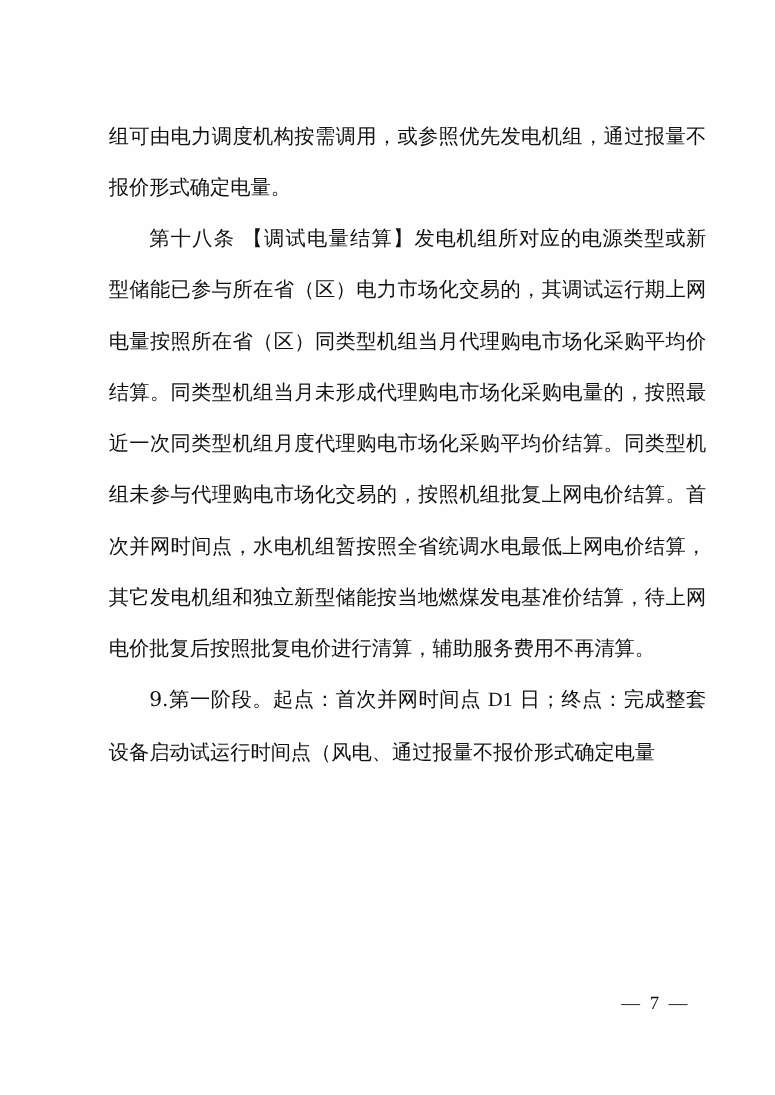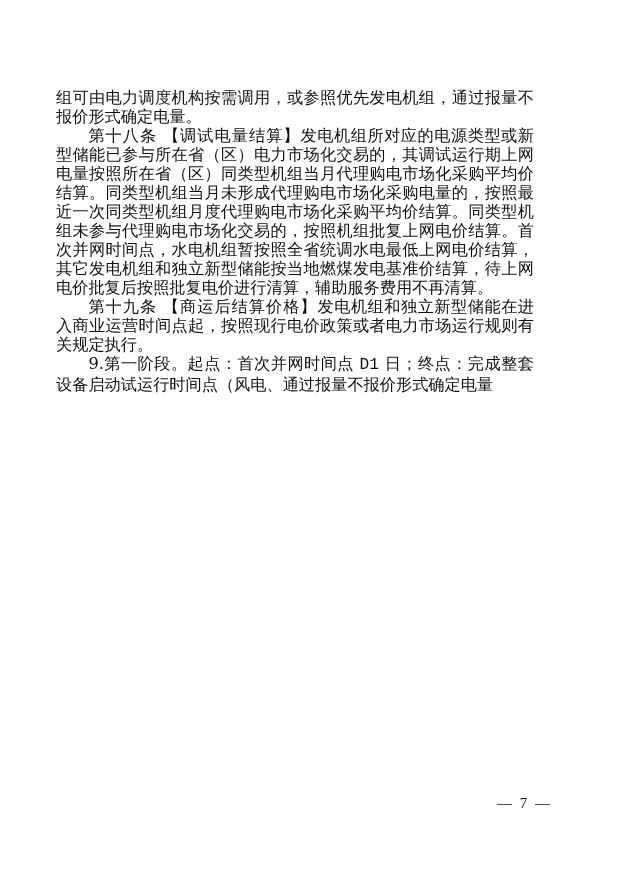"组可由电力调度机构按需调用，或参照优先发电机组，通过报量不报价形式确定电量。" .content { left: 56px -> 87px; line-height: 19px -> 41px }
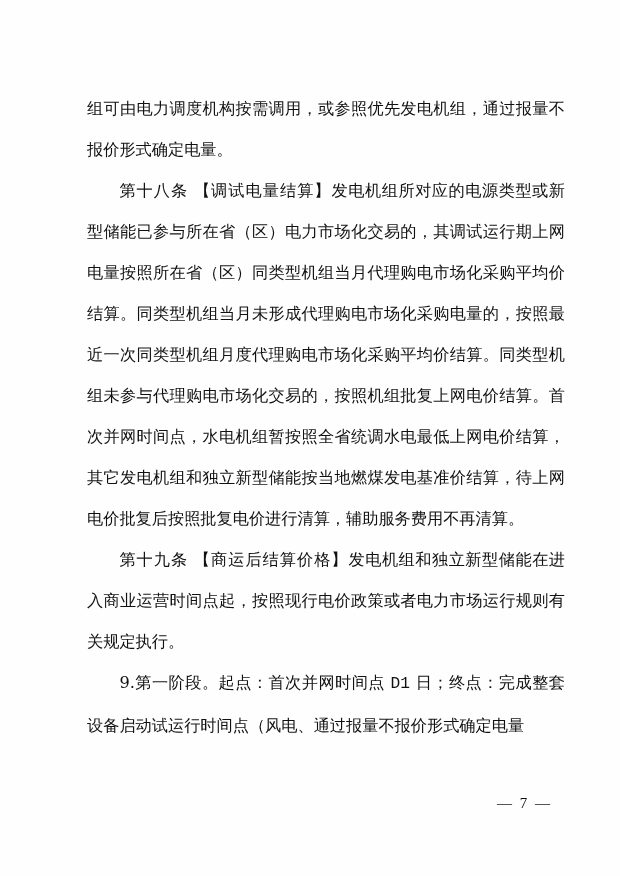"第十九条" div.para { html: <div><span>第十九条</span><span> </span><span>【商运后结算价格】</span><span>发电机组和独立新型储能在进入商业运营时间点起，按照现行电价政策或者电力市场运行规则有关规定执行。</span></div> -> none }
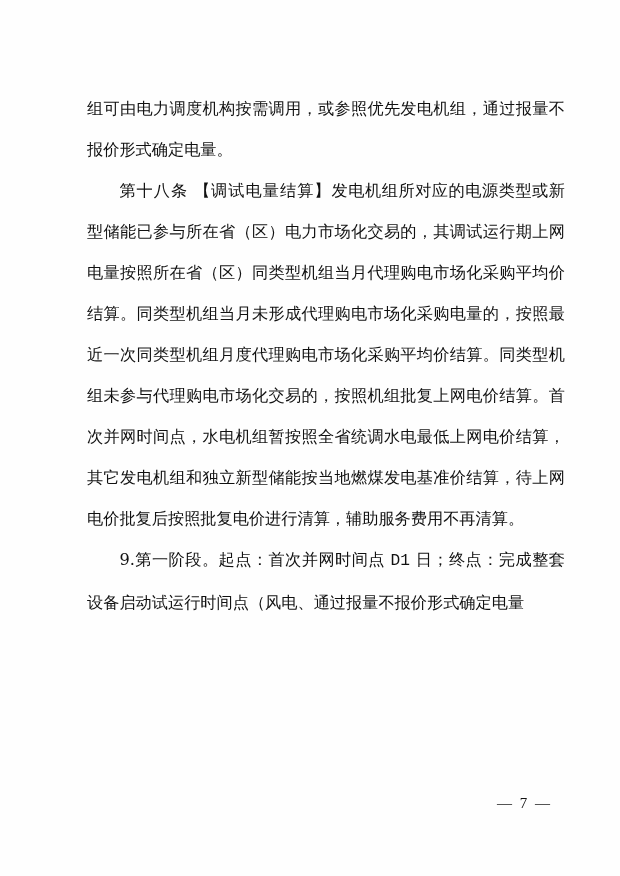"D1" .latin { font-family: Liberation Mono, monospace -> Liberation Serif, serif }
